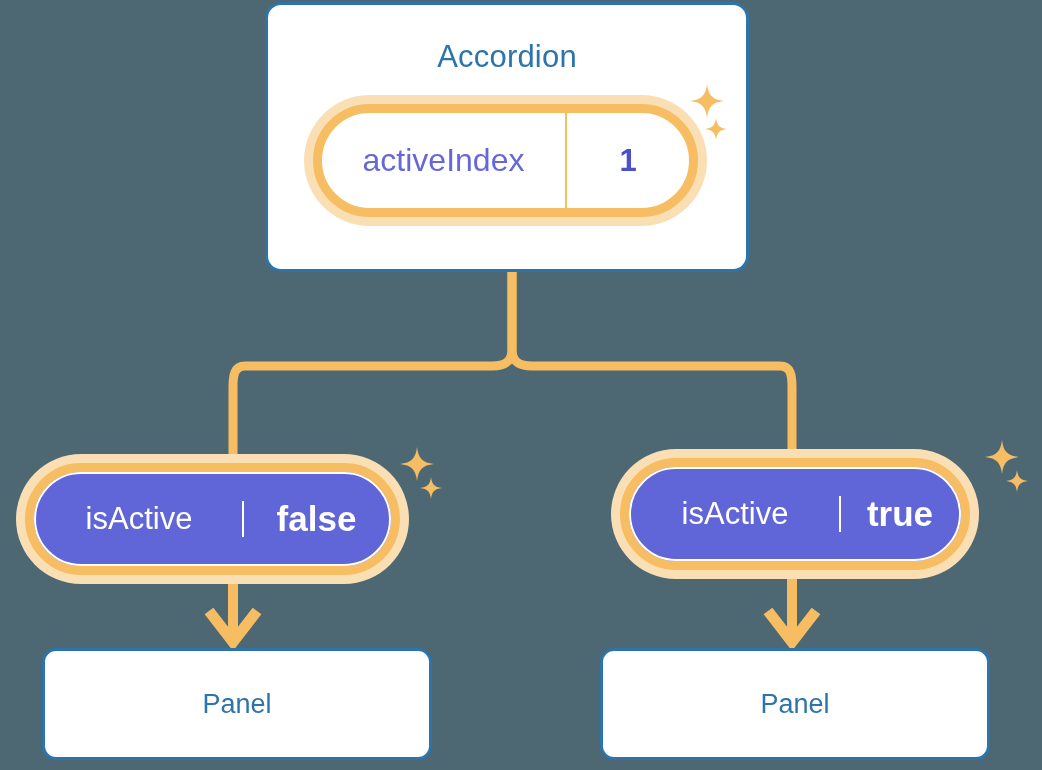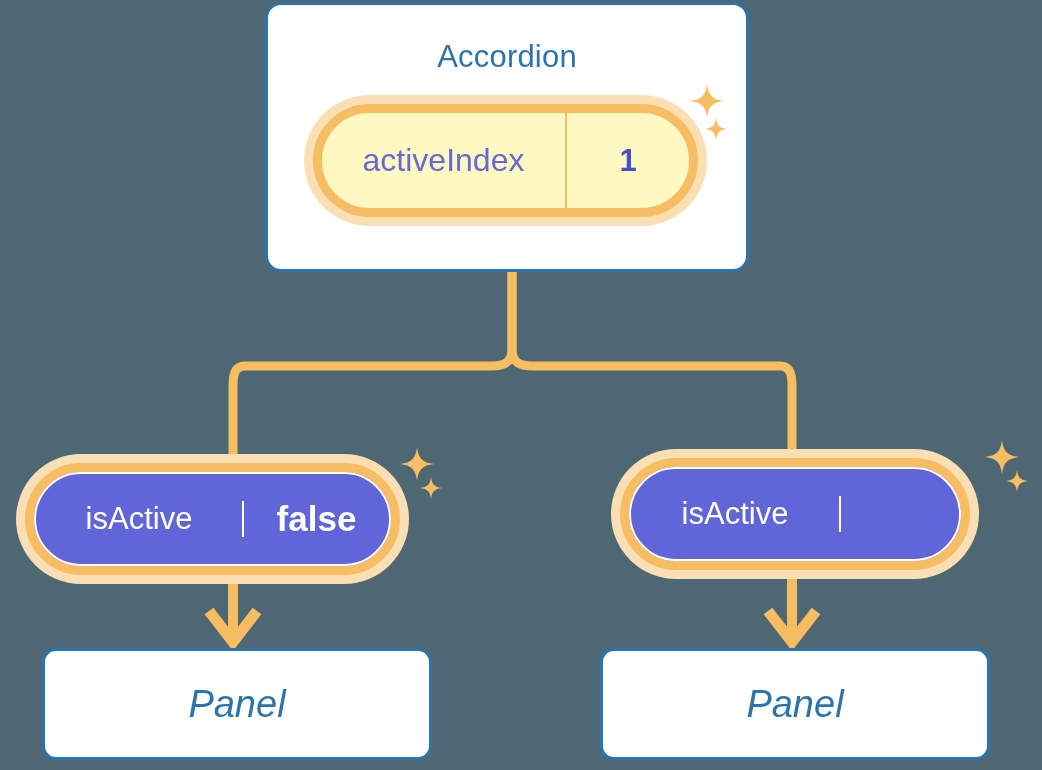"activeIndex" #state-pill { background: #fef9c3 -> #ffffff }
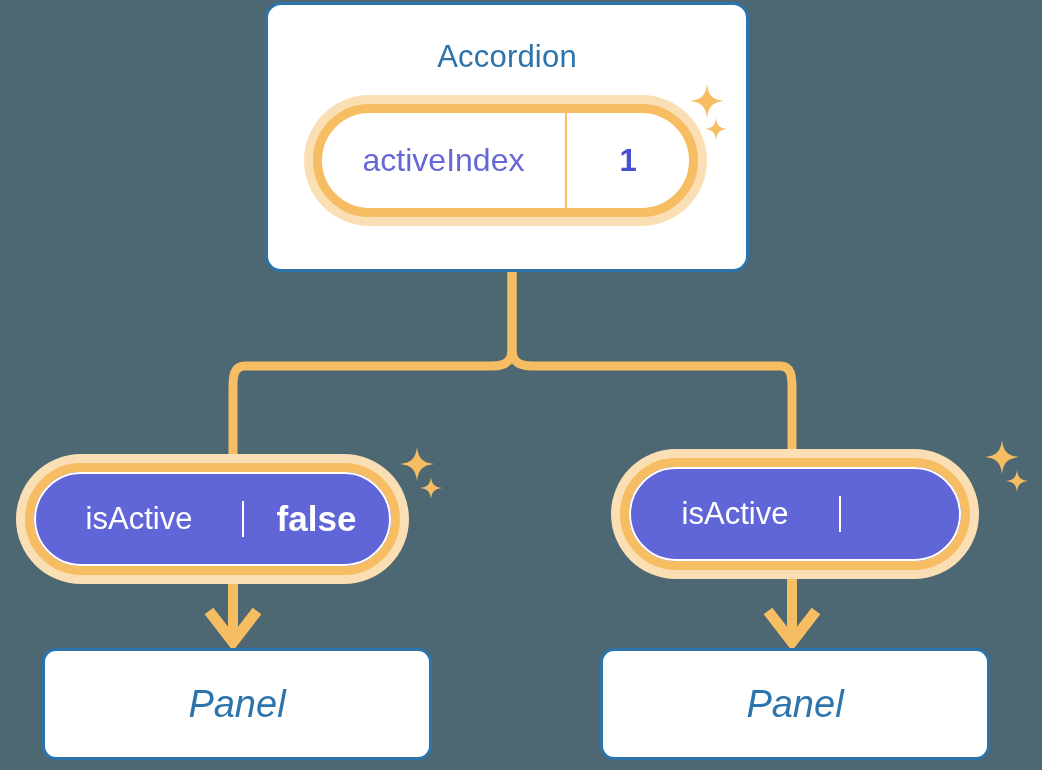"true" div.seg { html: none -> <div>true</div> }
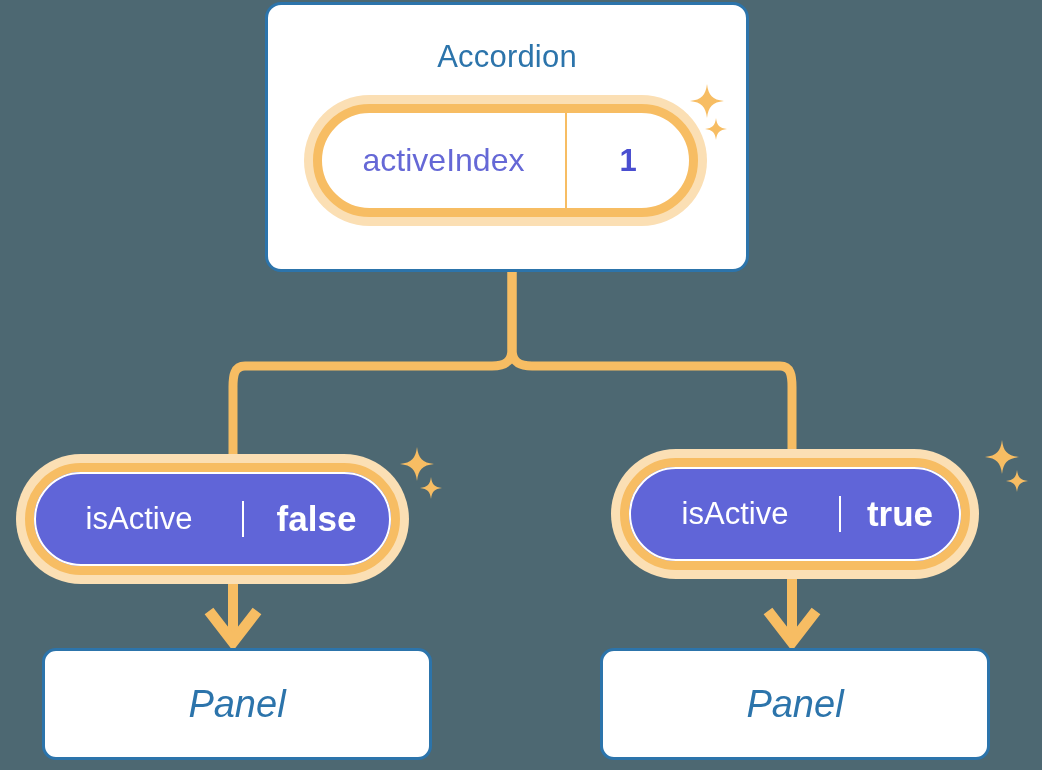"Panel" .panel-title { font-size: 38px -> 27px; font-style: italic -> none }
